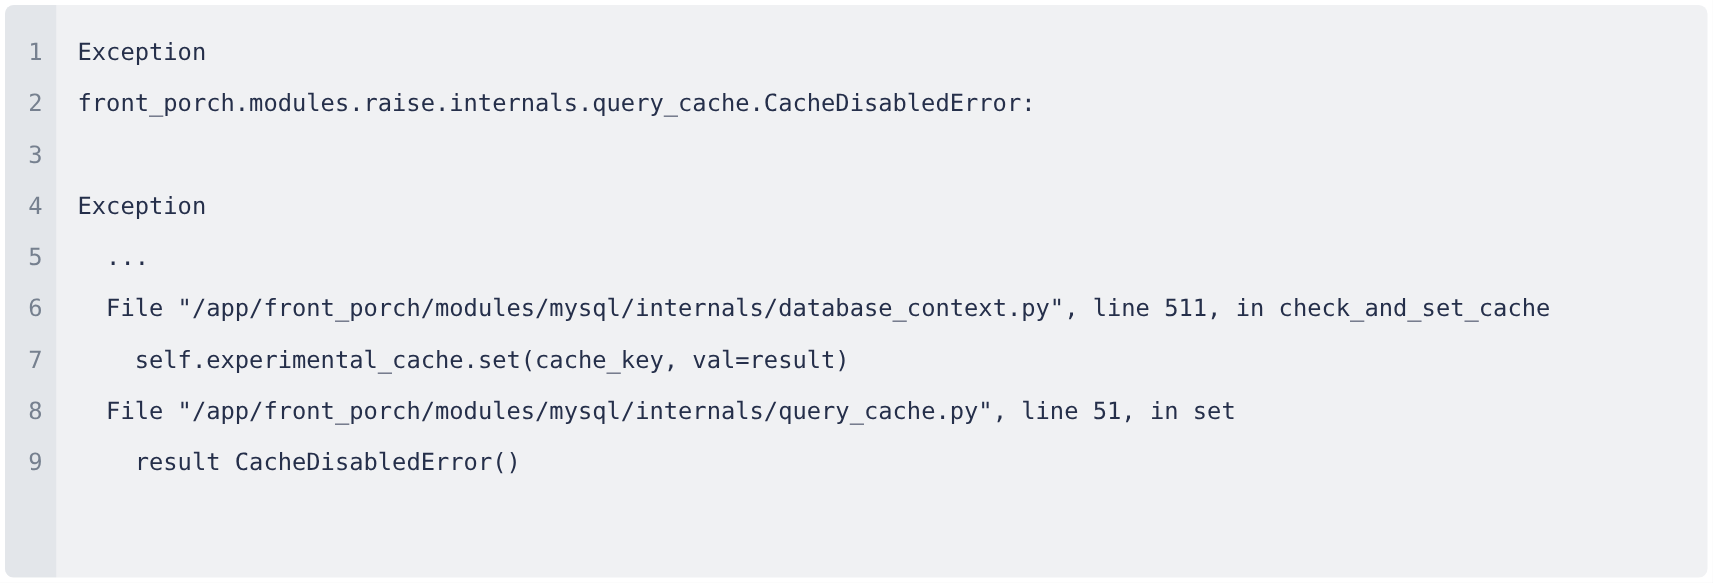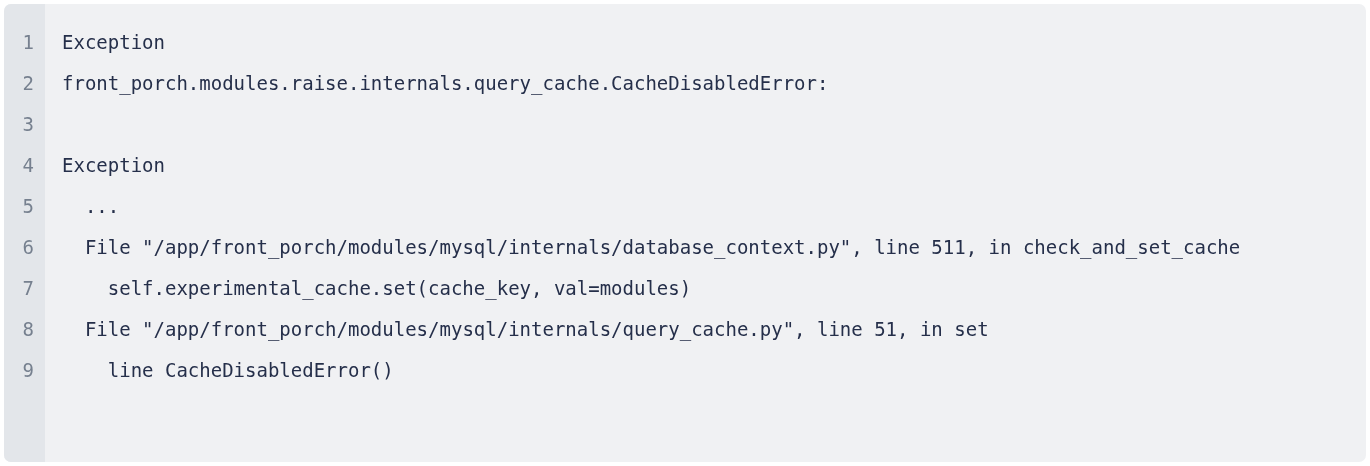"self.experimental_cache.set(cache_key," span.code-text { text: modules -> result }
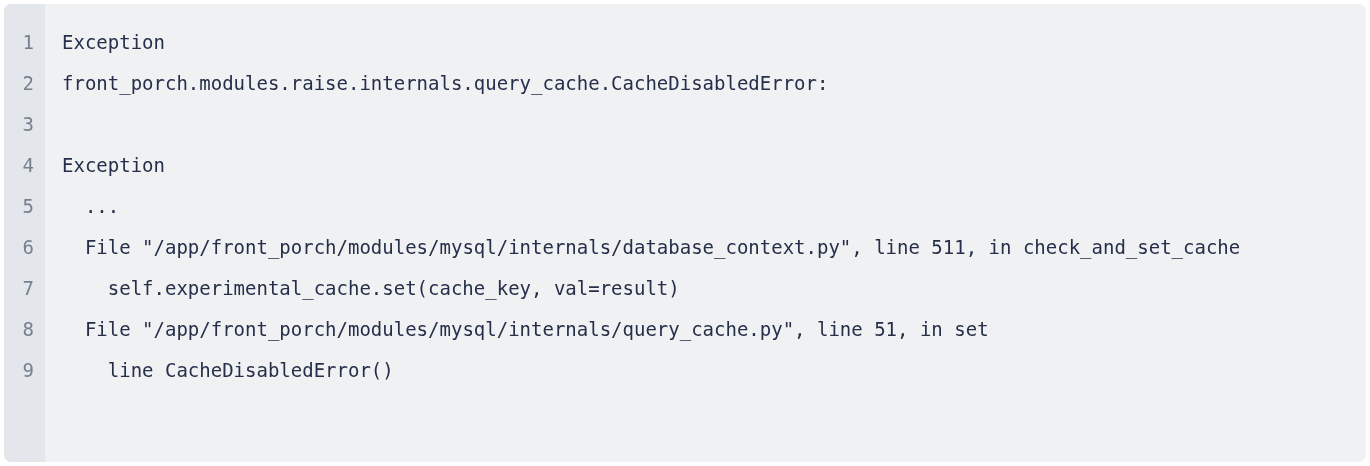"line CacheDisabledError()" span.code-text { text: line -> result }
